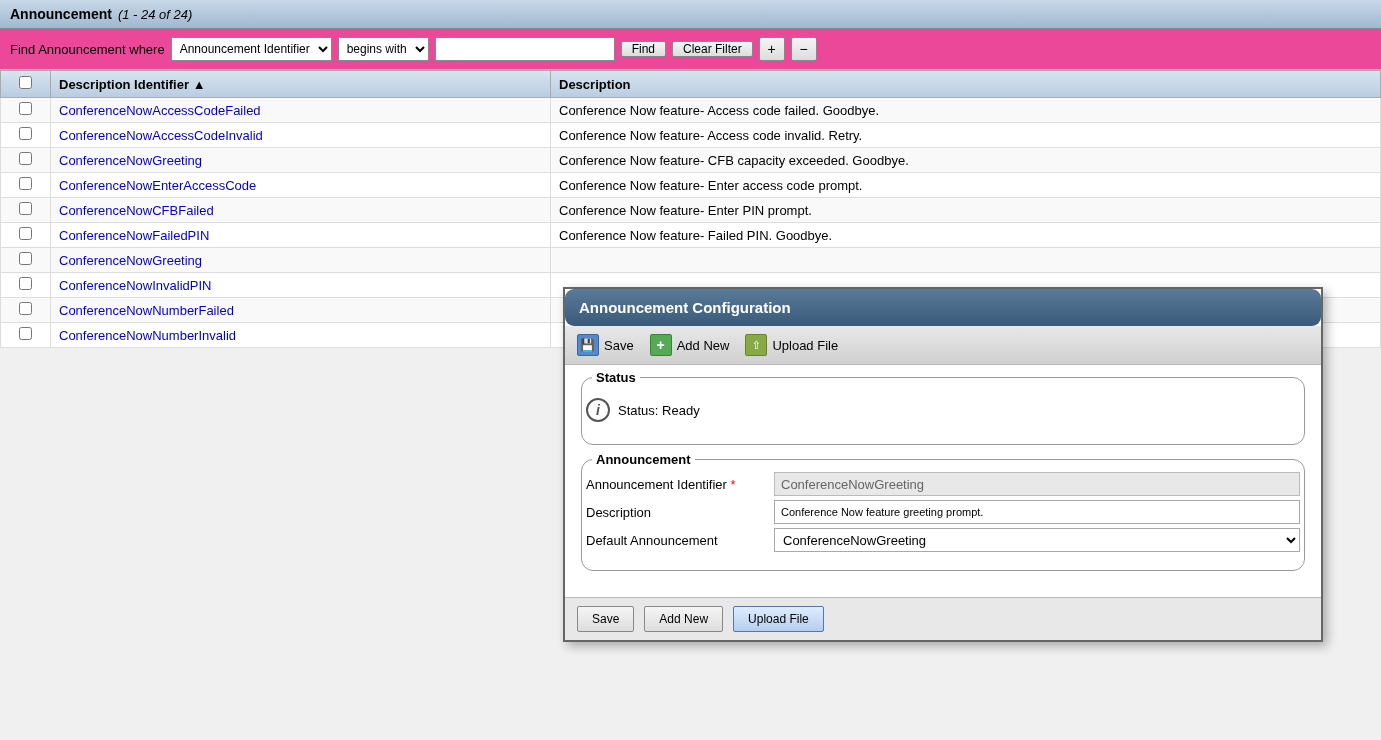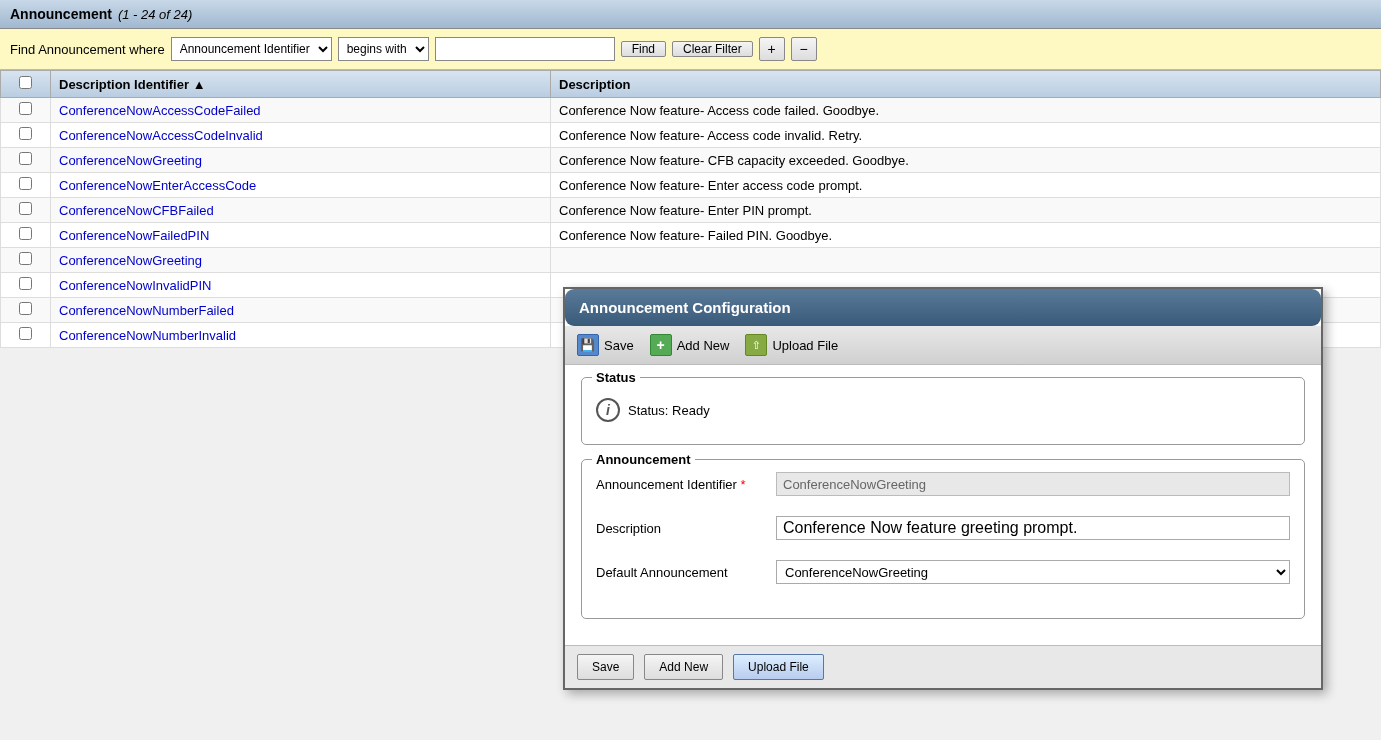"Find Announcement where" .filter-bar { background: #fef9c3 -> #ec4899 }
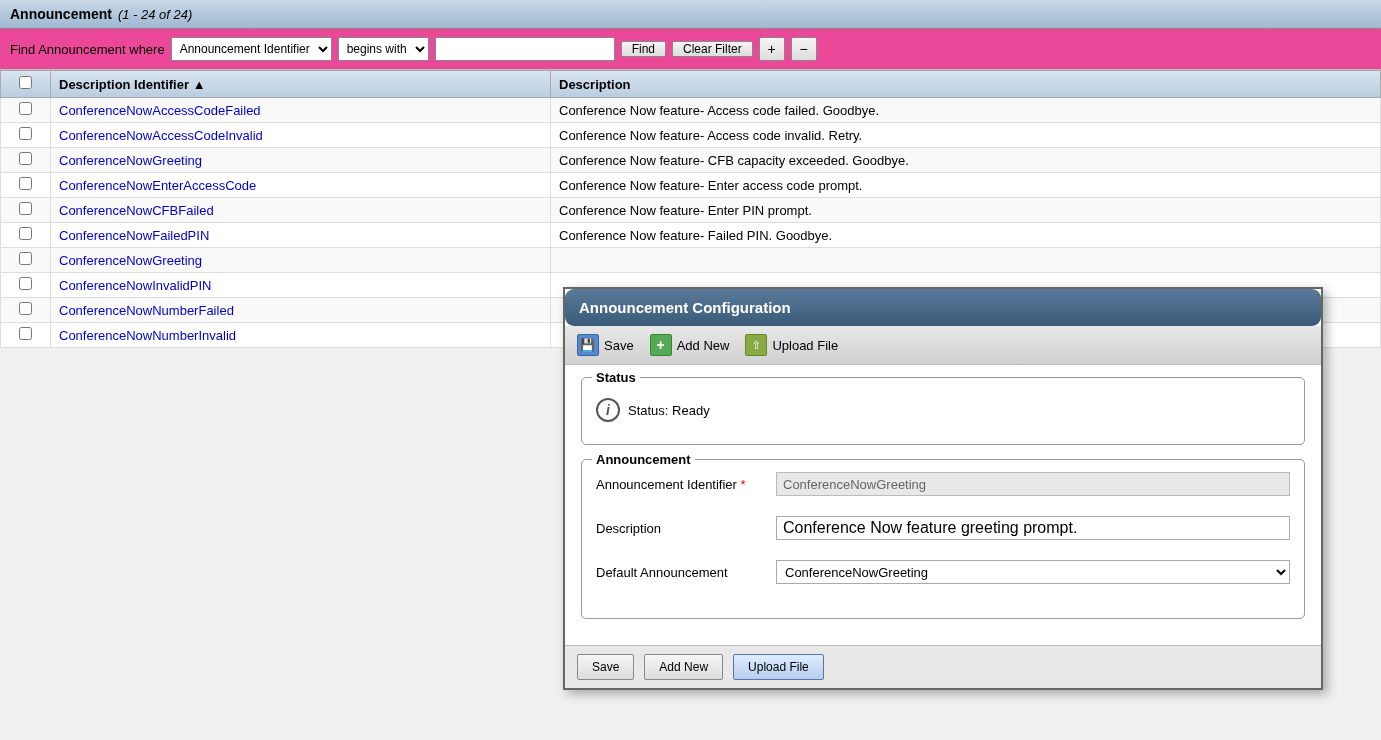"Status" .section-box { border-radius: 5px -> 12px; padding: 12px 14px 14px -> 12px 4px 14px }
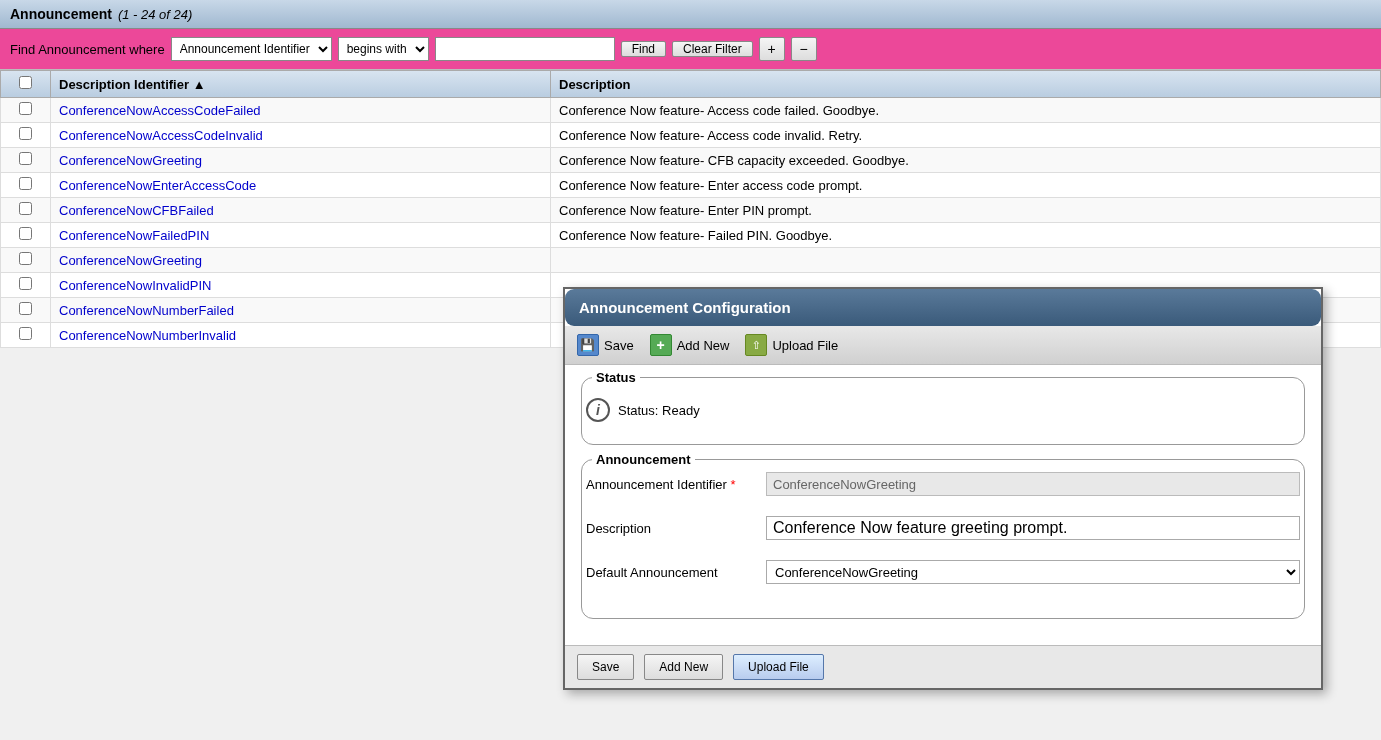"Announcement Identifier *" .form-row { gap: none -> 8px; margin-bottom: 20px -> 4px }
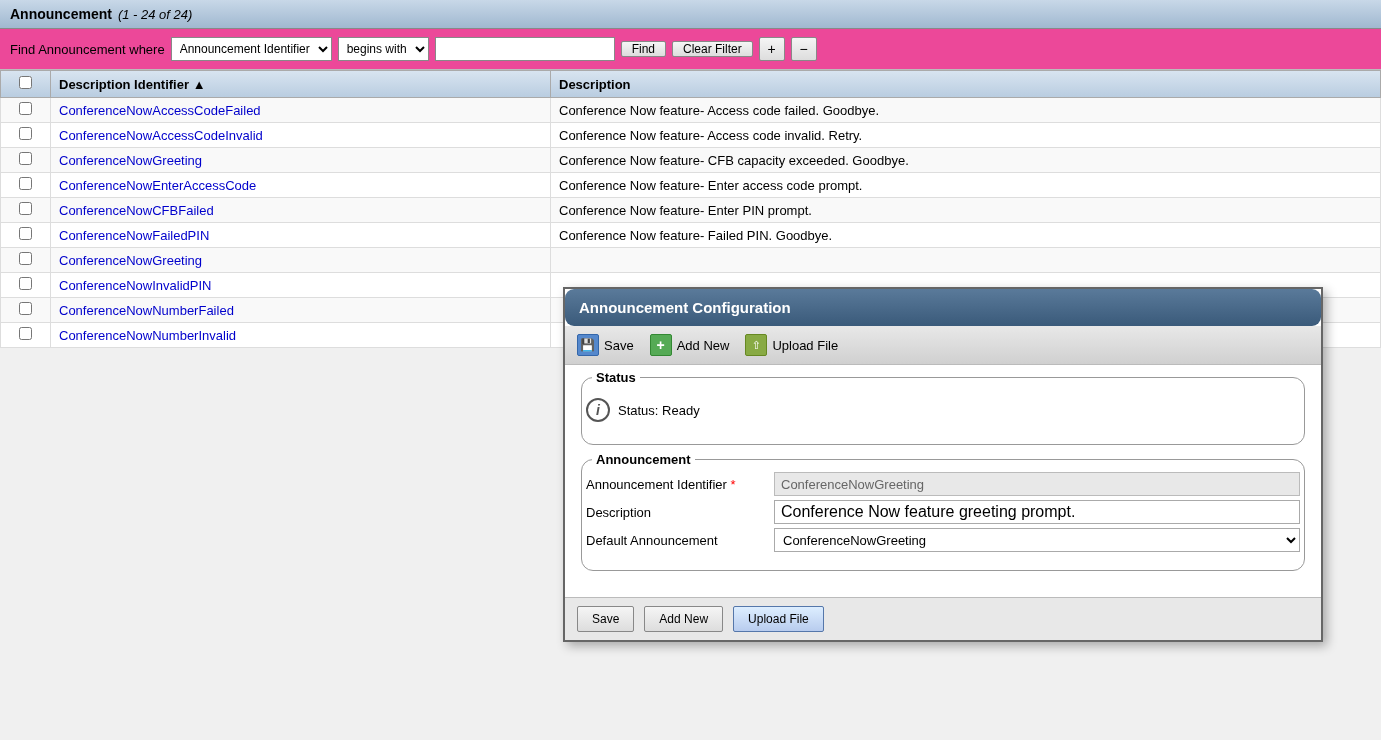"Conference Now feature greeting prompt." .form-input { font-size: 16px -> 11px }
